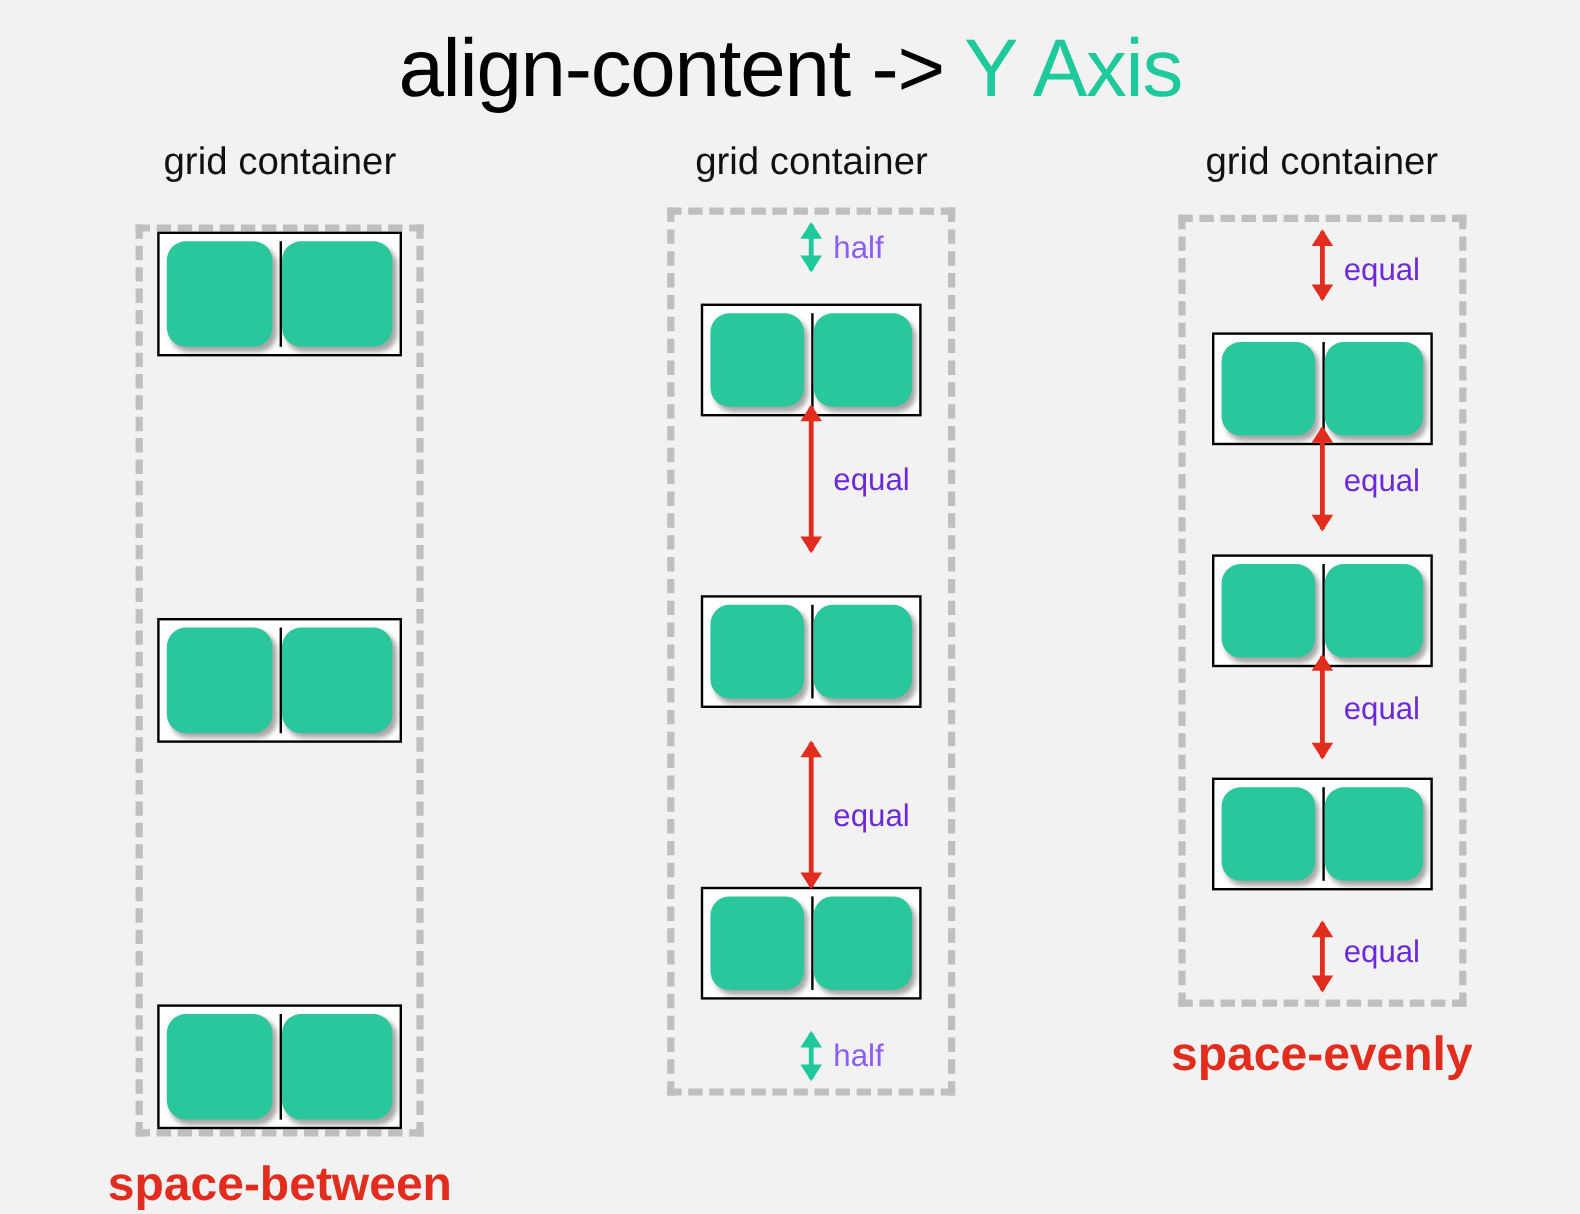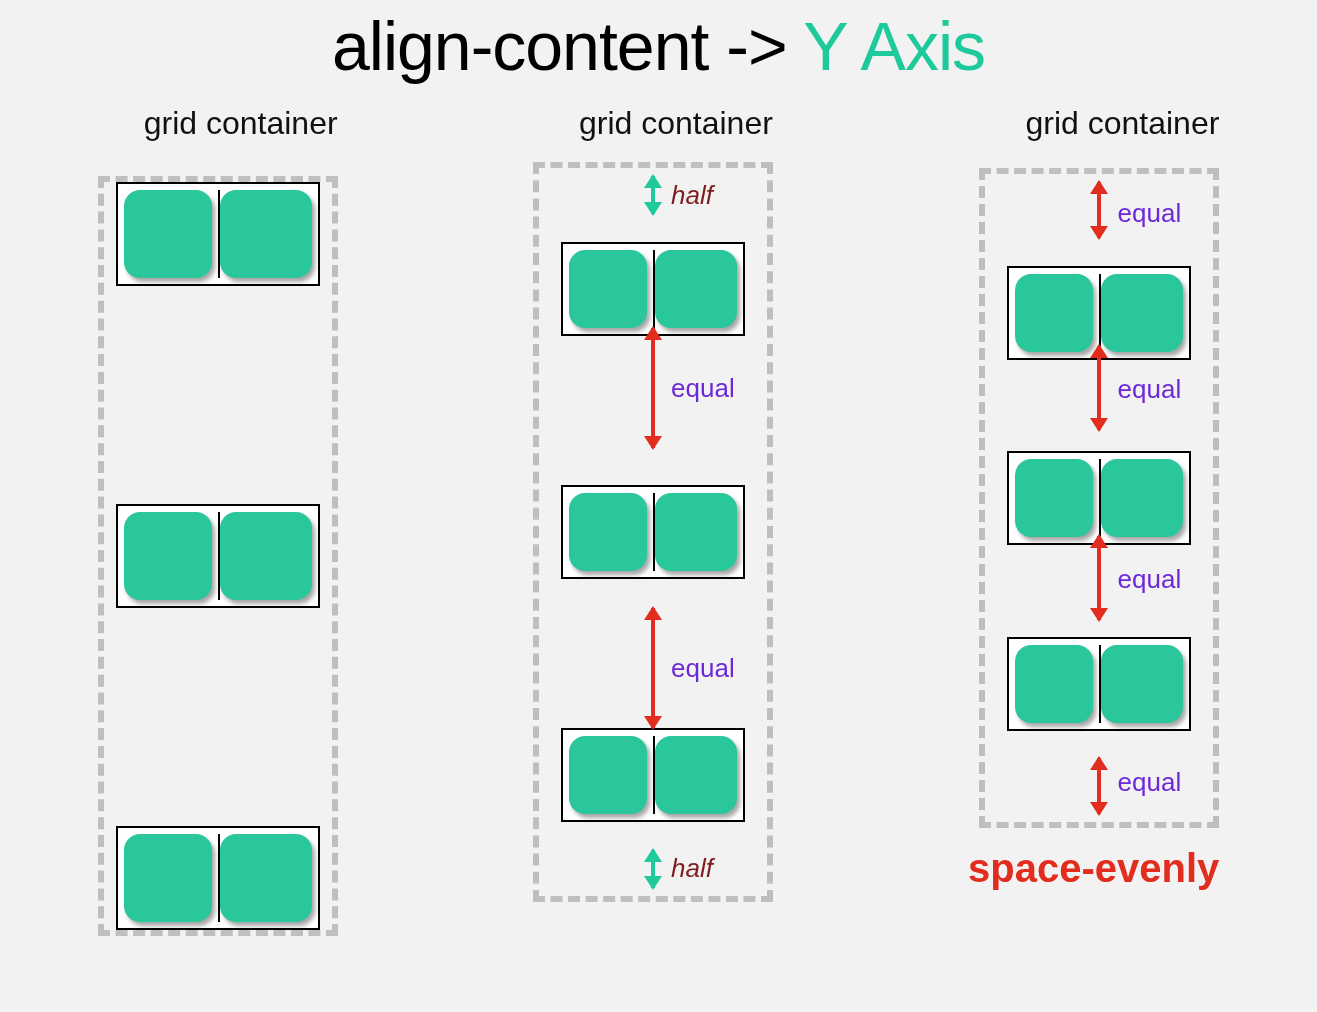"align-content -> Y Axis" .title { padding-top: 7px -> 18px }
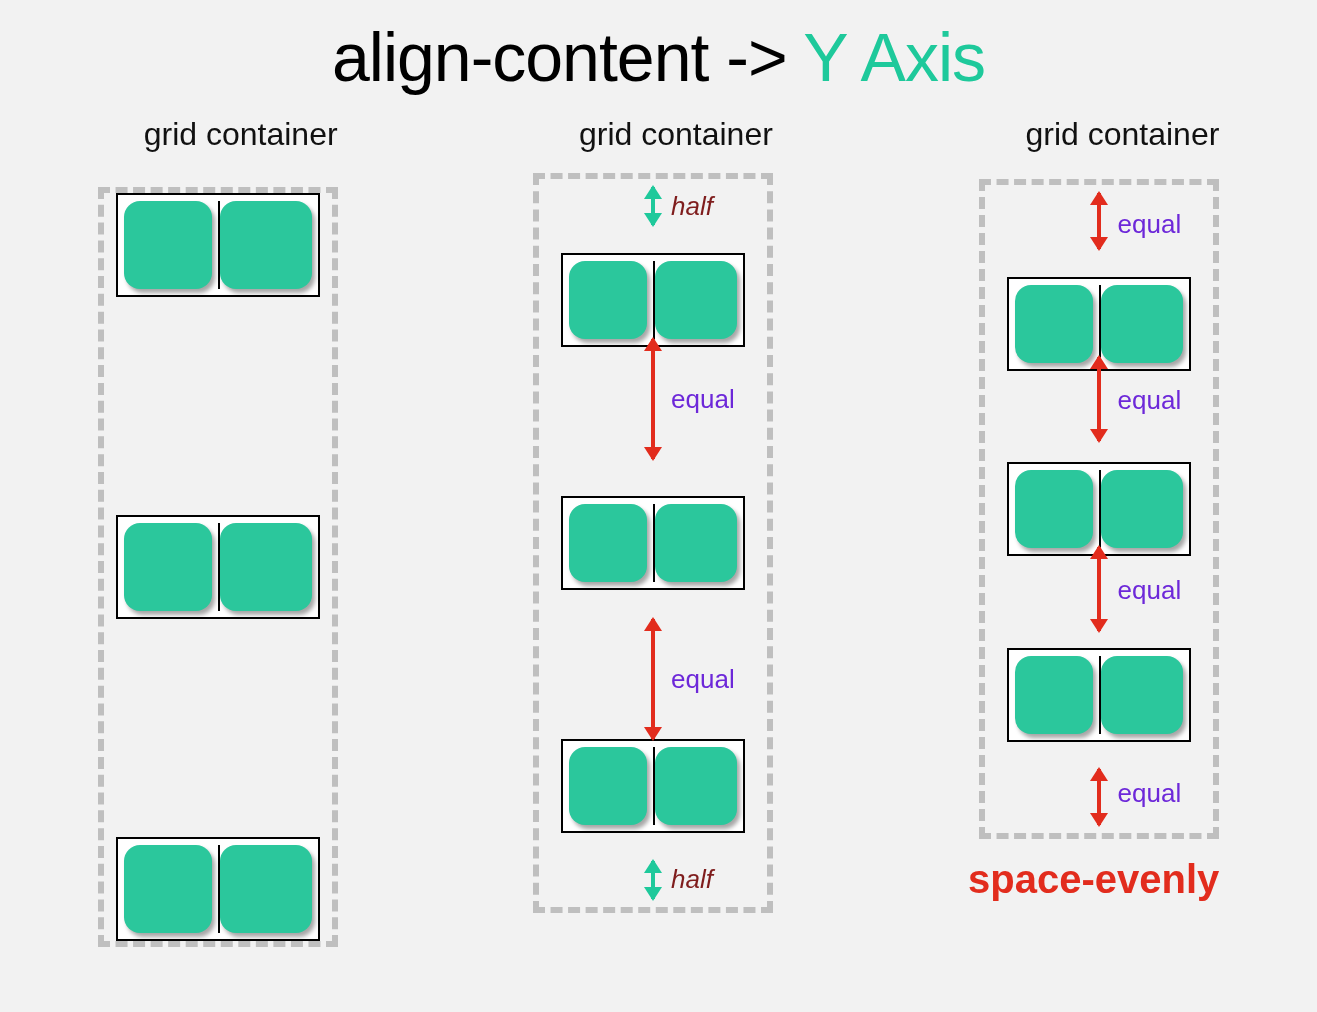"grid container" .col { align-items: flex-end -> center }
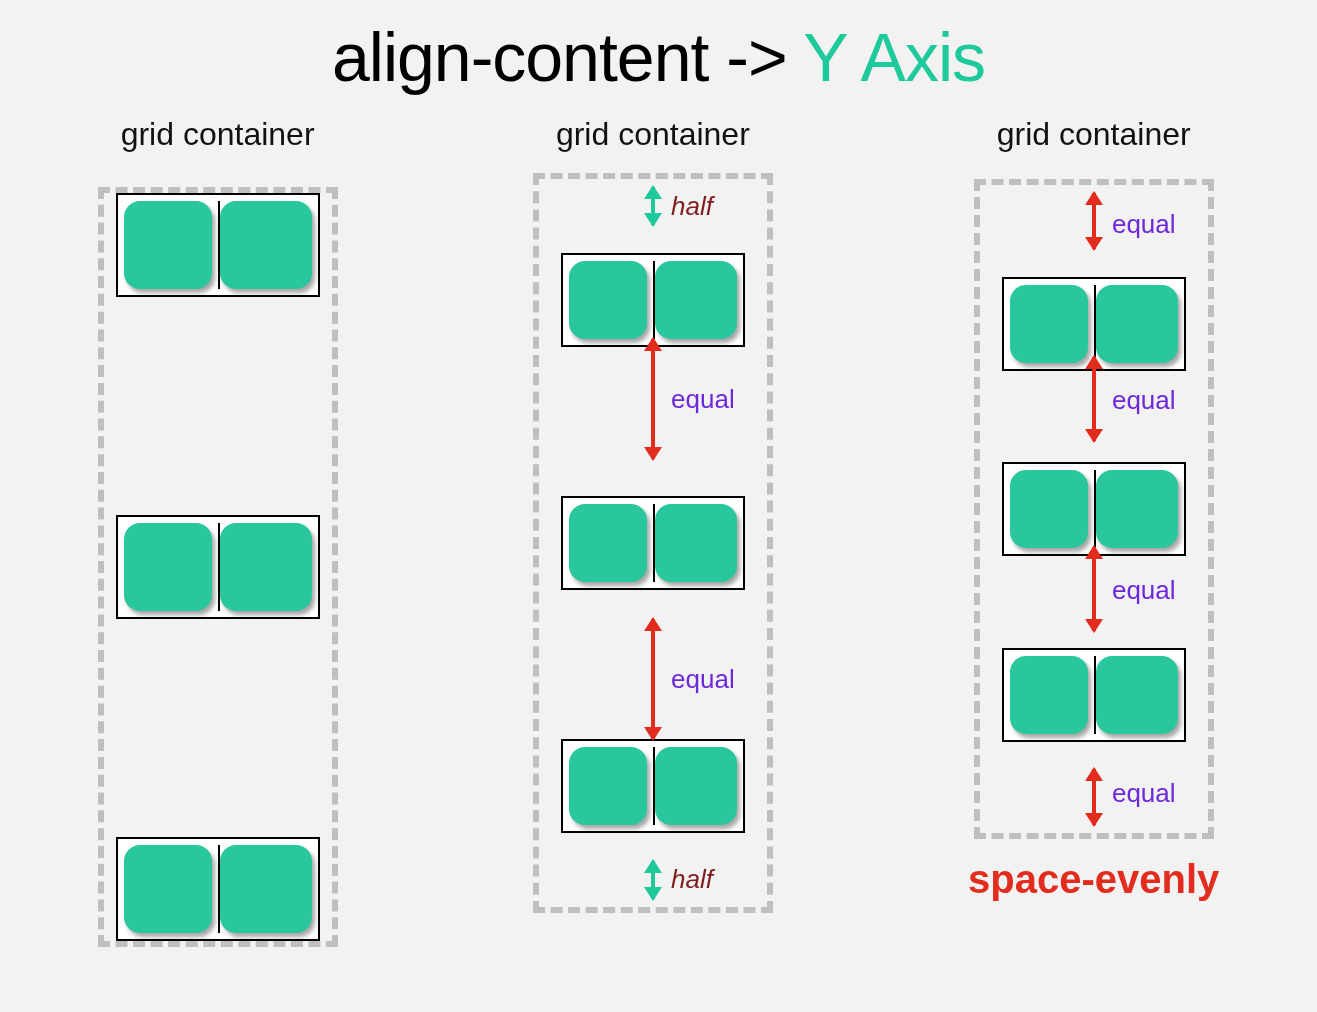"half" .arrow-label.teal { color: #7f1d1d -> #8b5cf6; font-style: italic -> none }
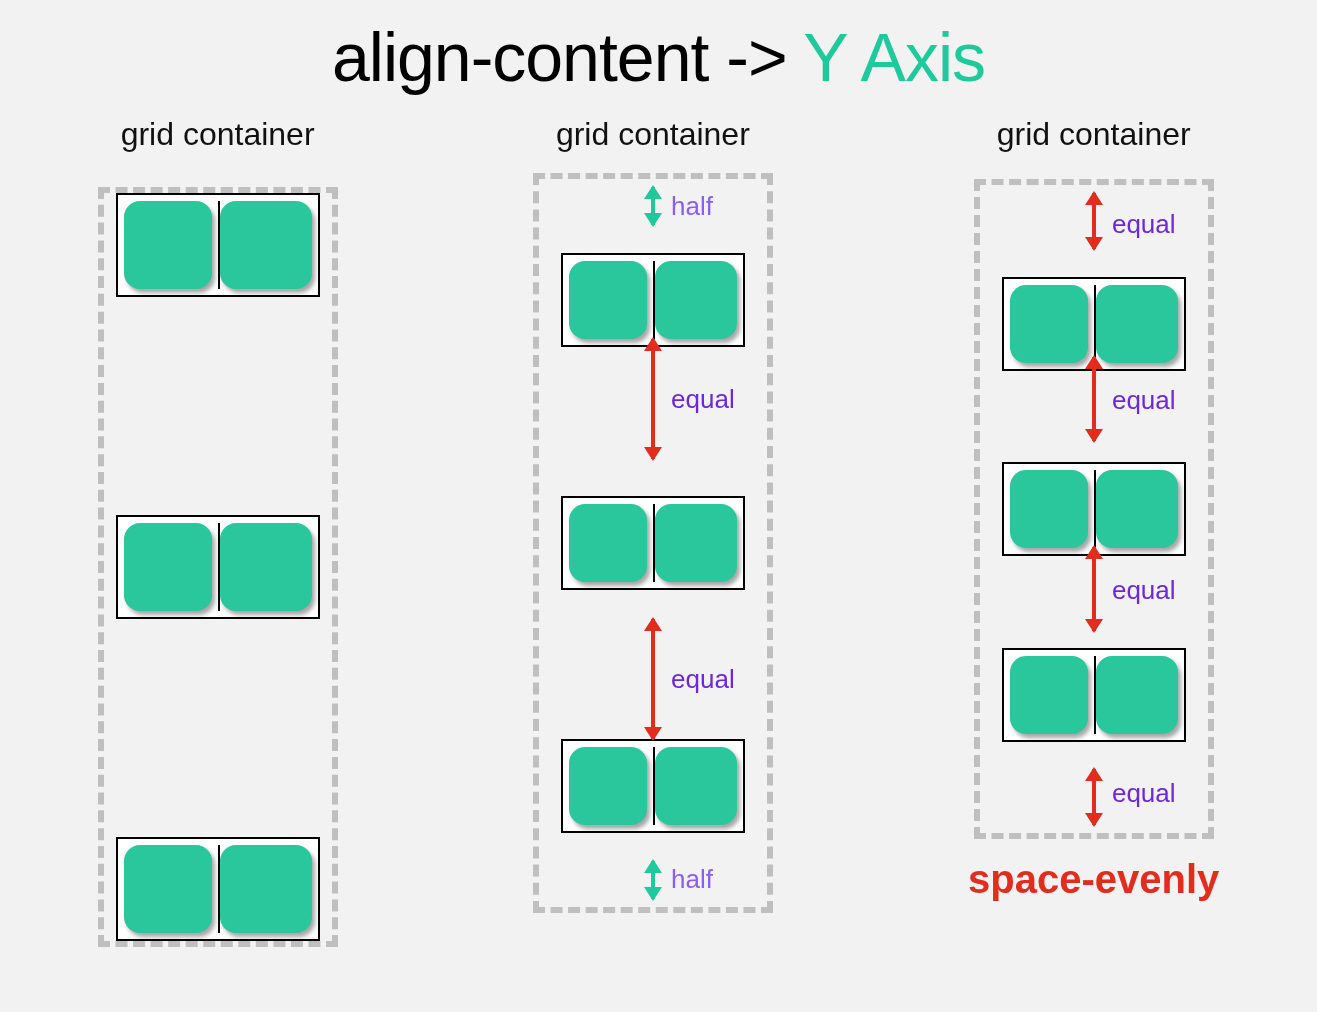"space-between" div.caption { html: none -> <div>space-between</div> }
